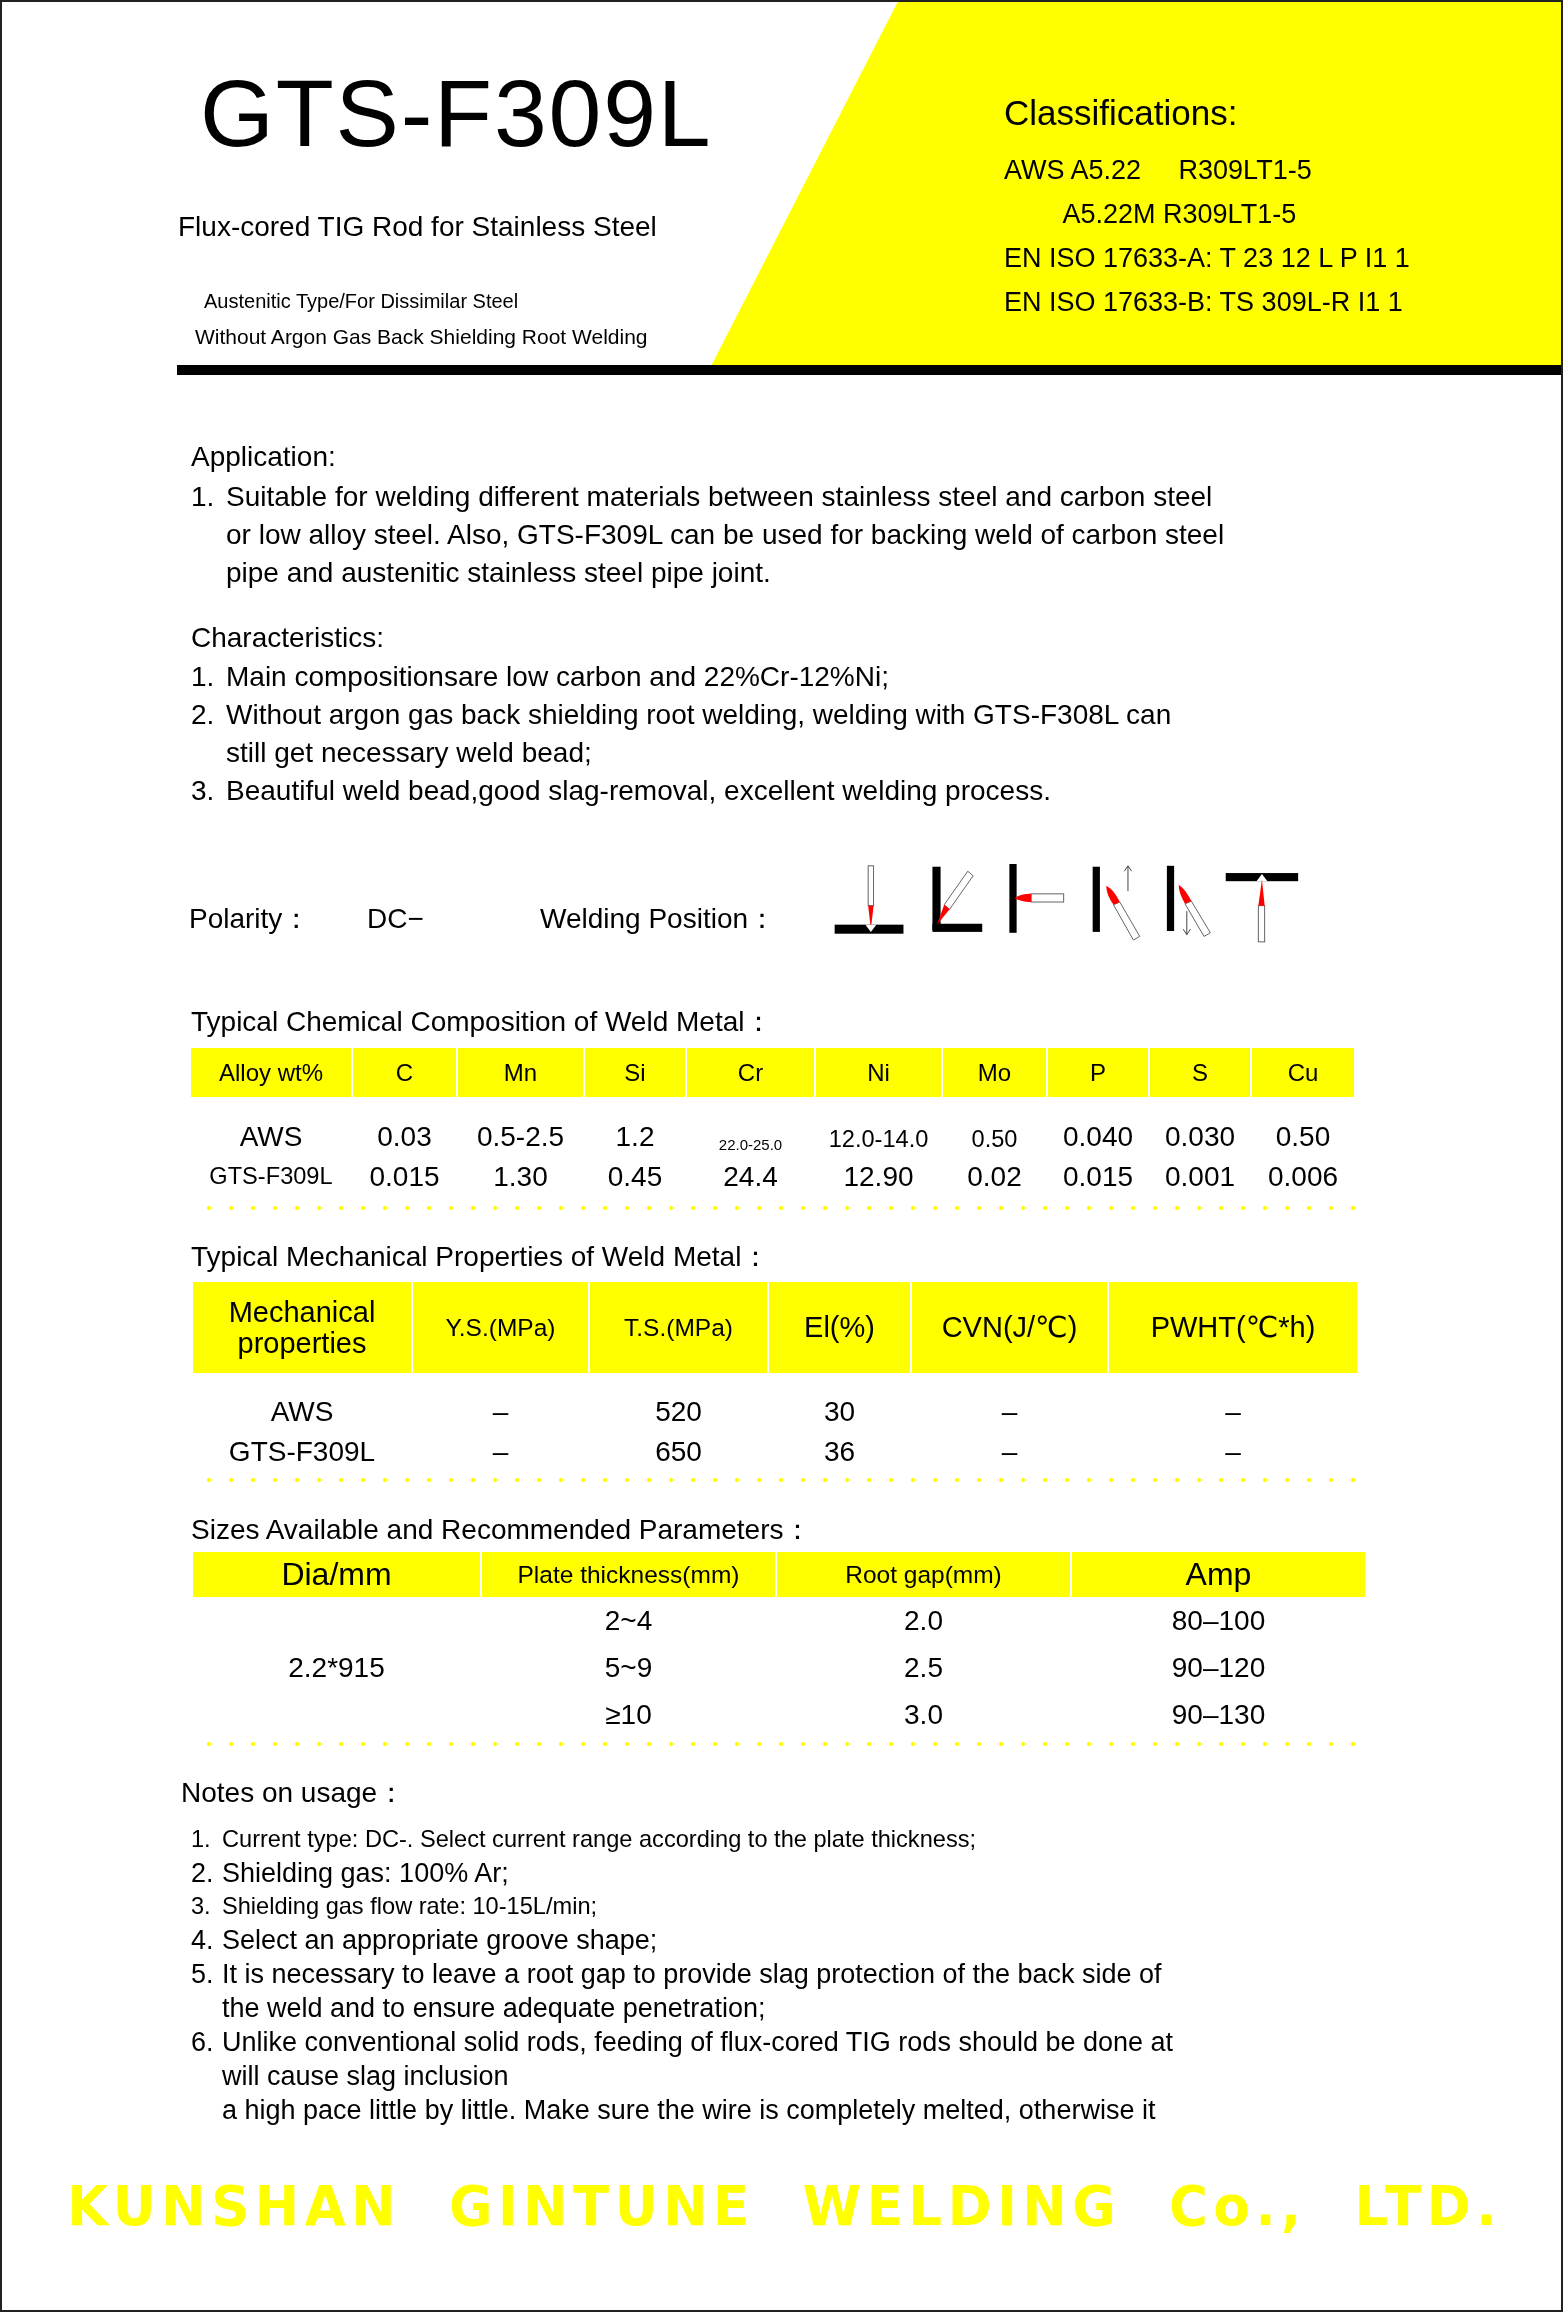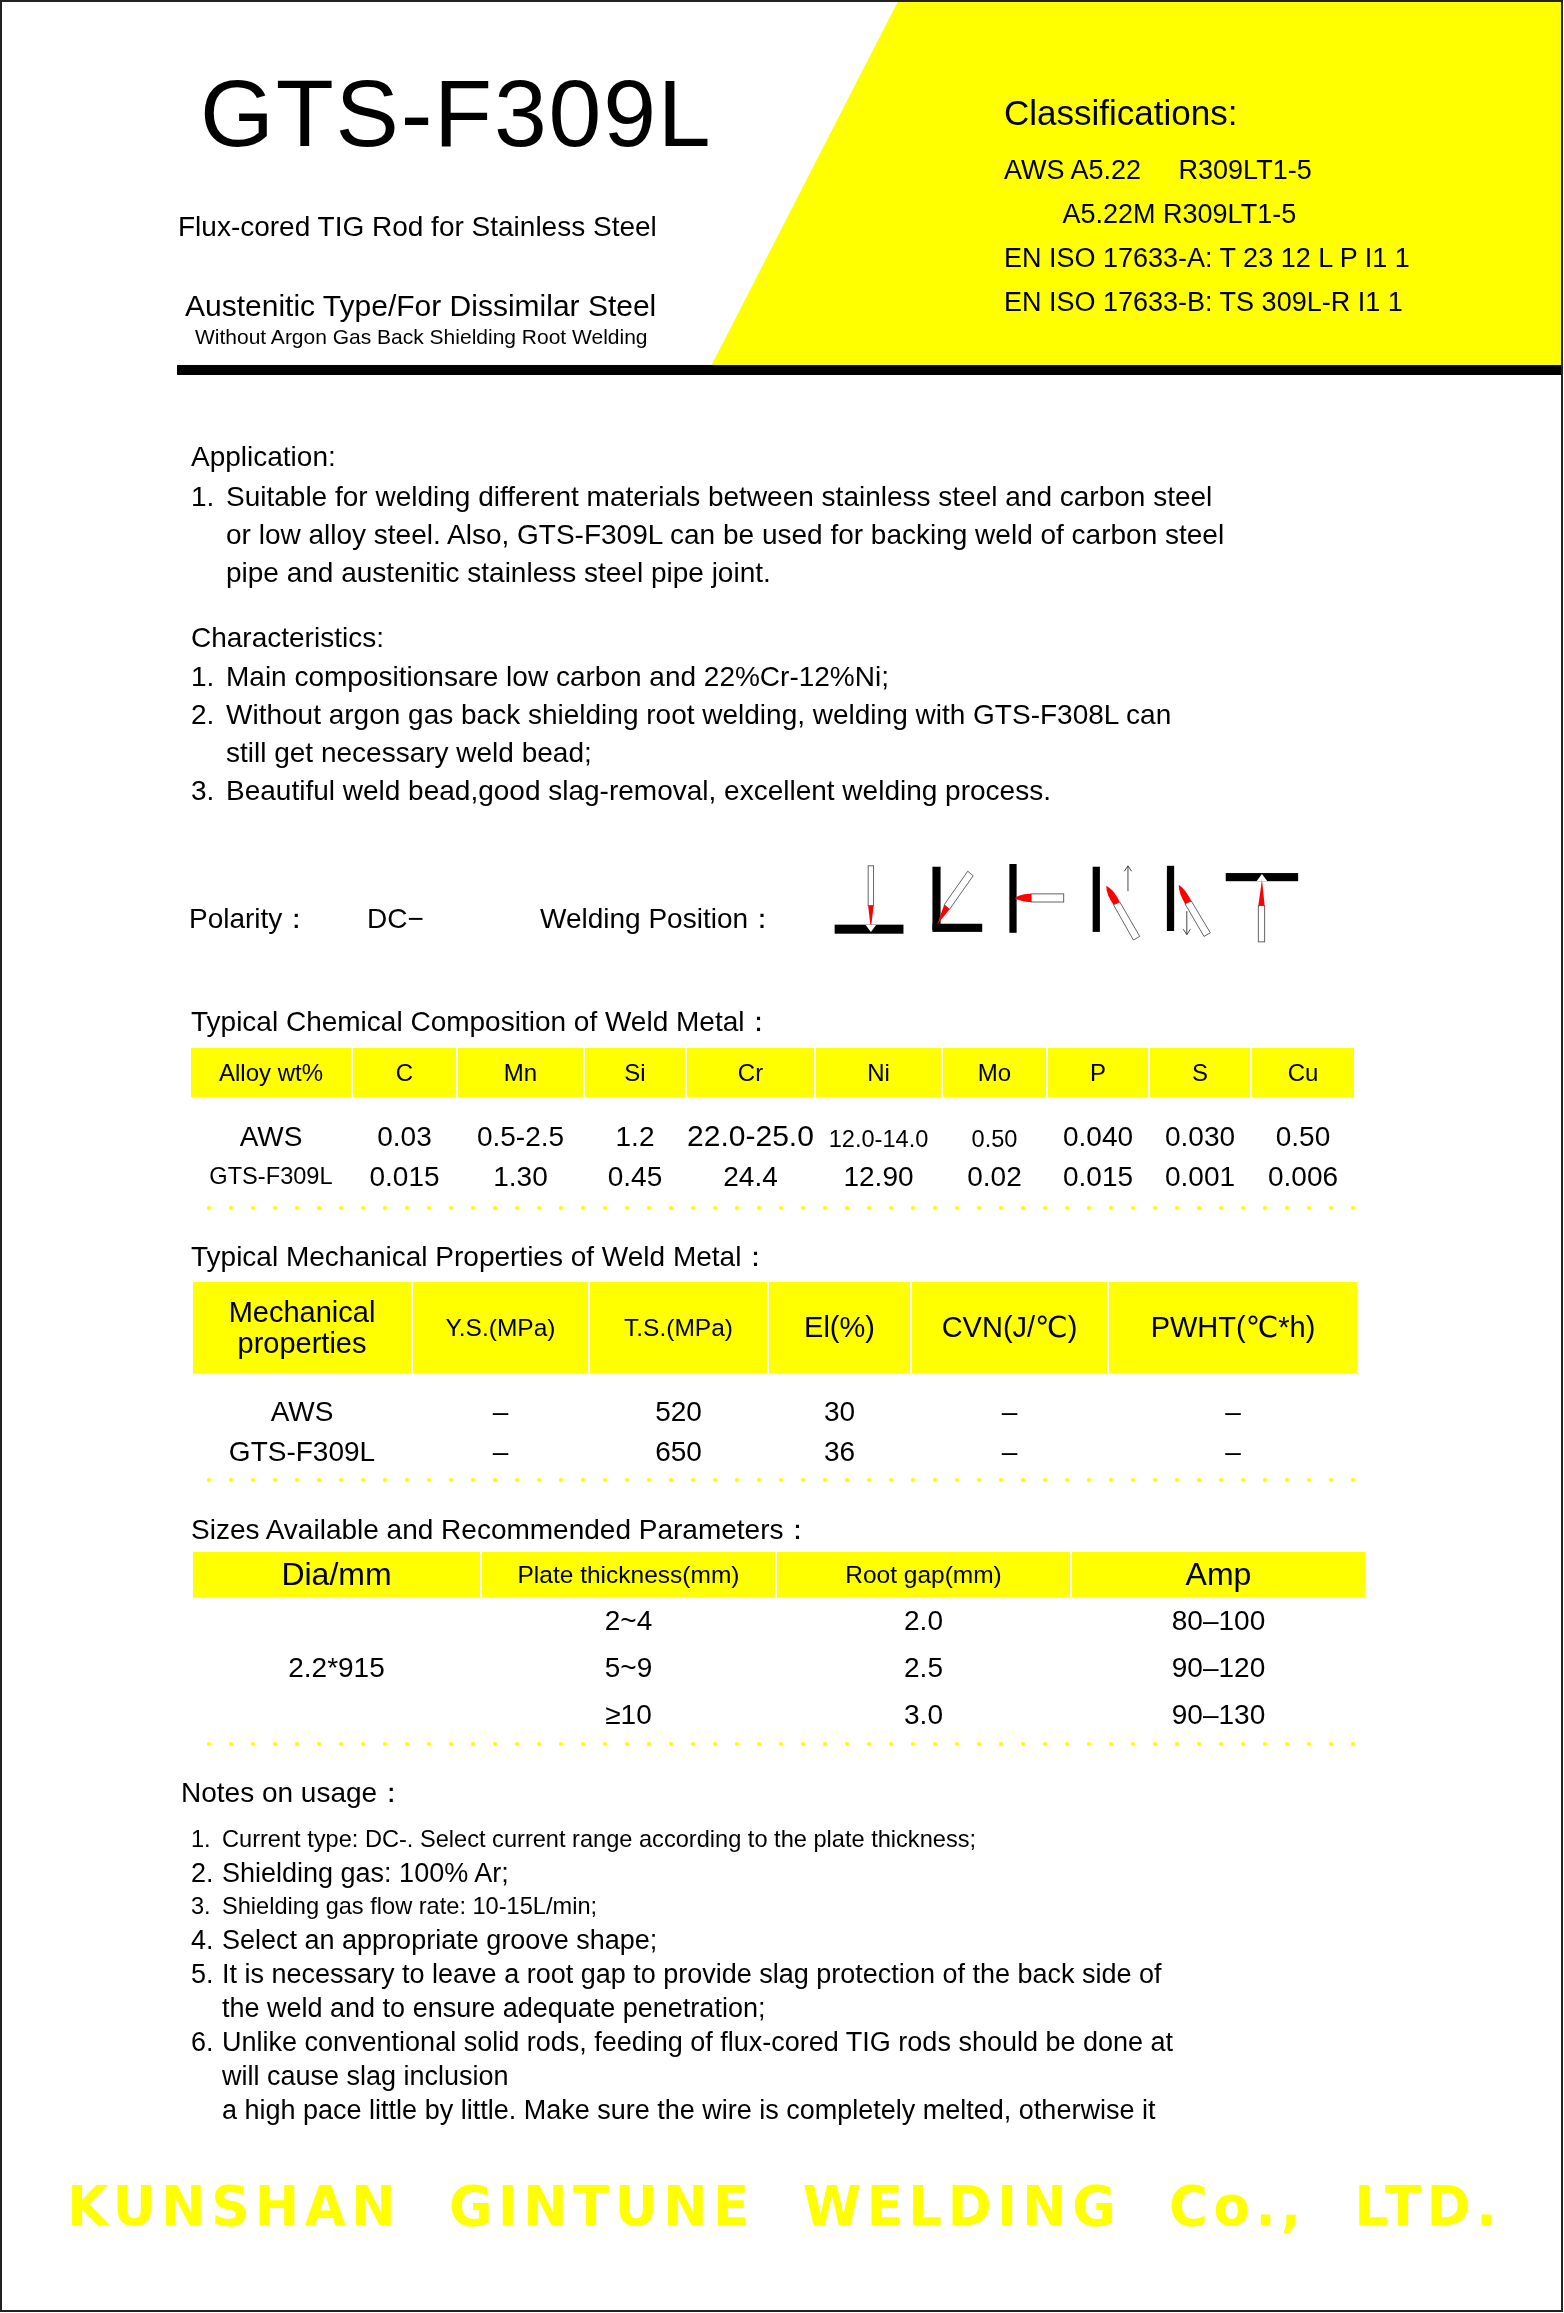"Austenitic Type/For Dissimilar Steel" .type-line { font-size: 30px -> 20px; left: 183px -> 202px }
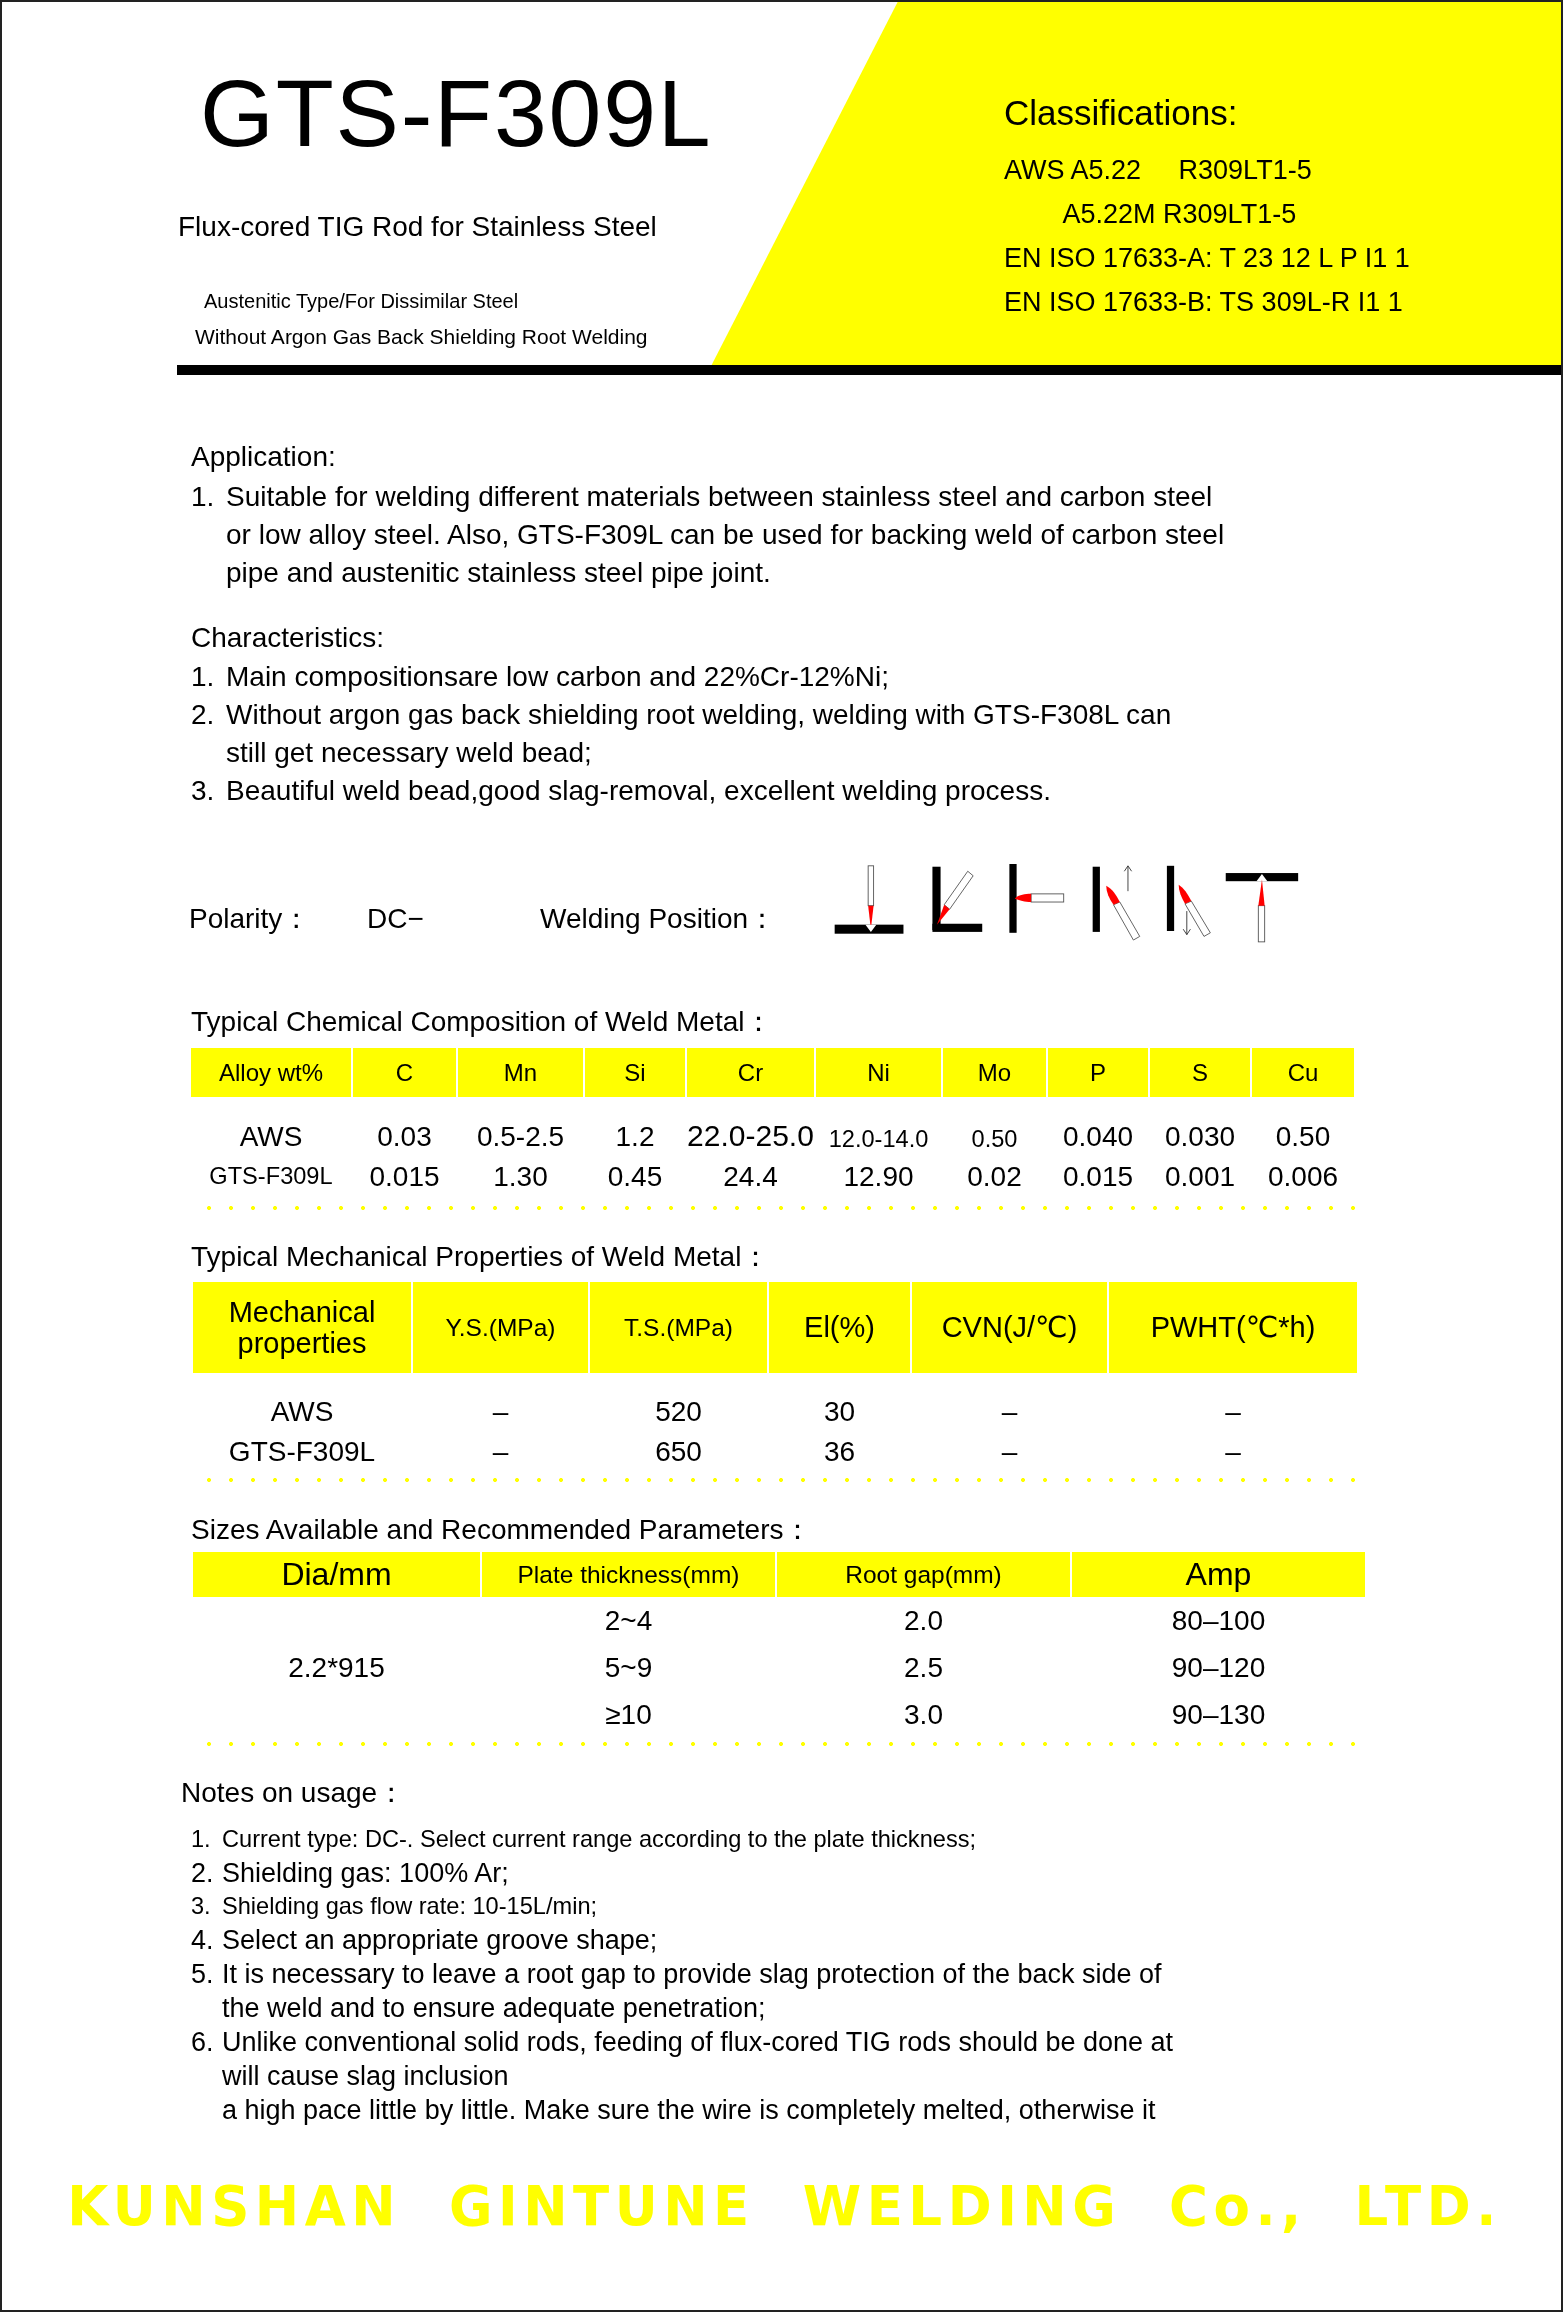"22.0-25.0" td { font-size: 30px -> 15px }
